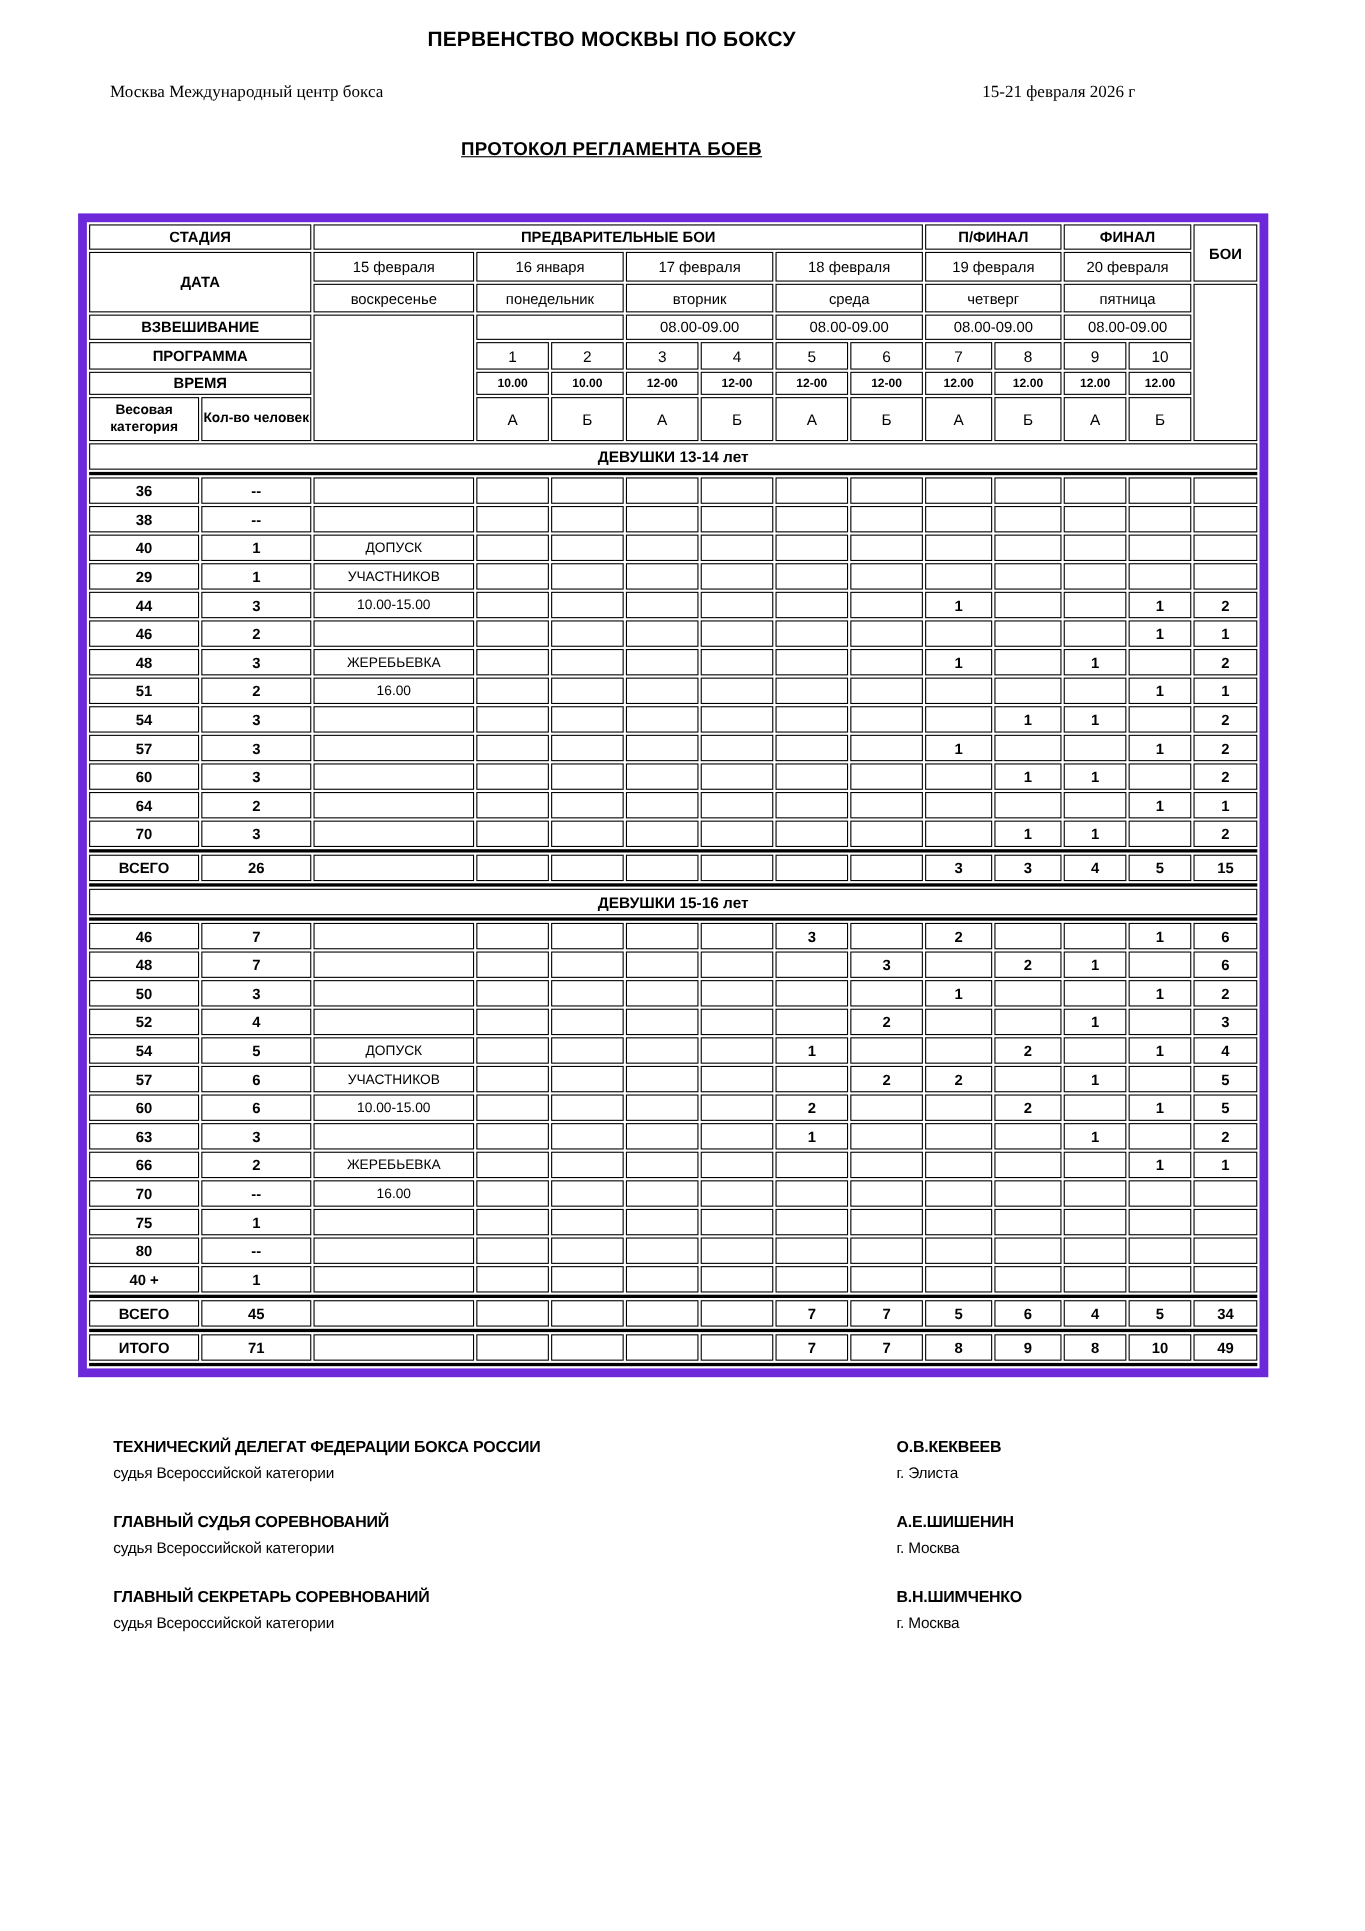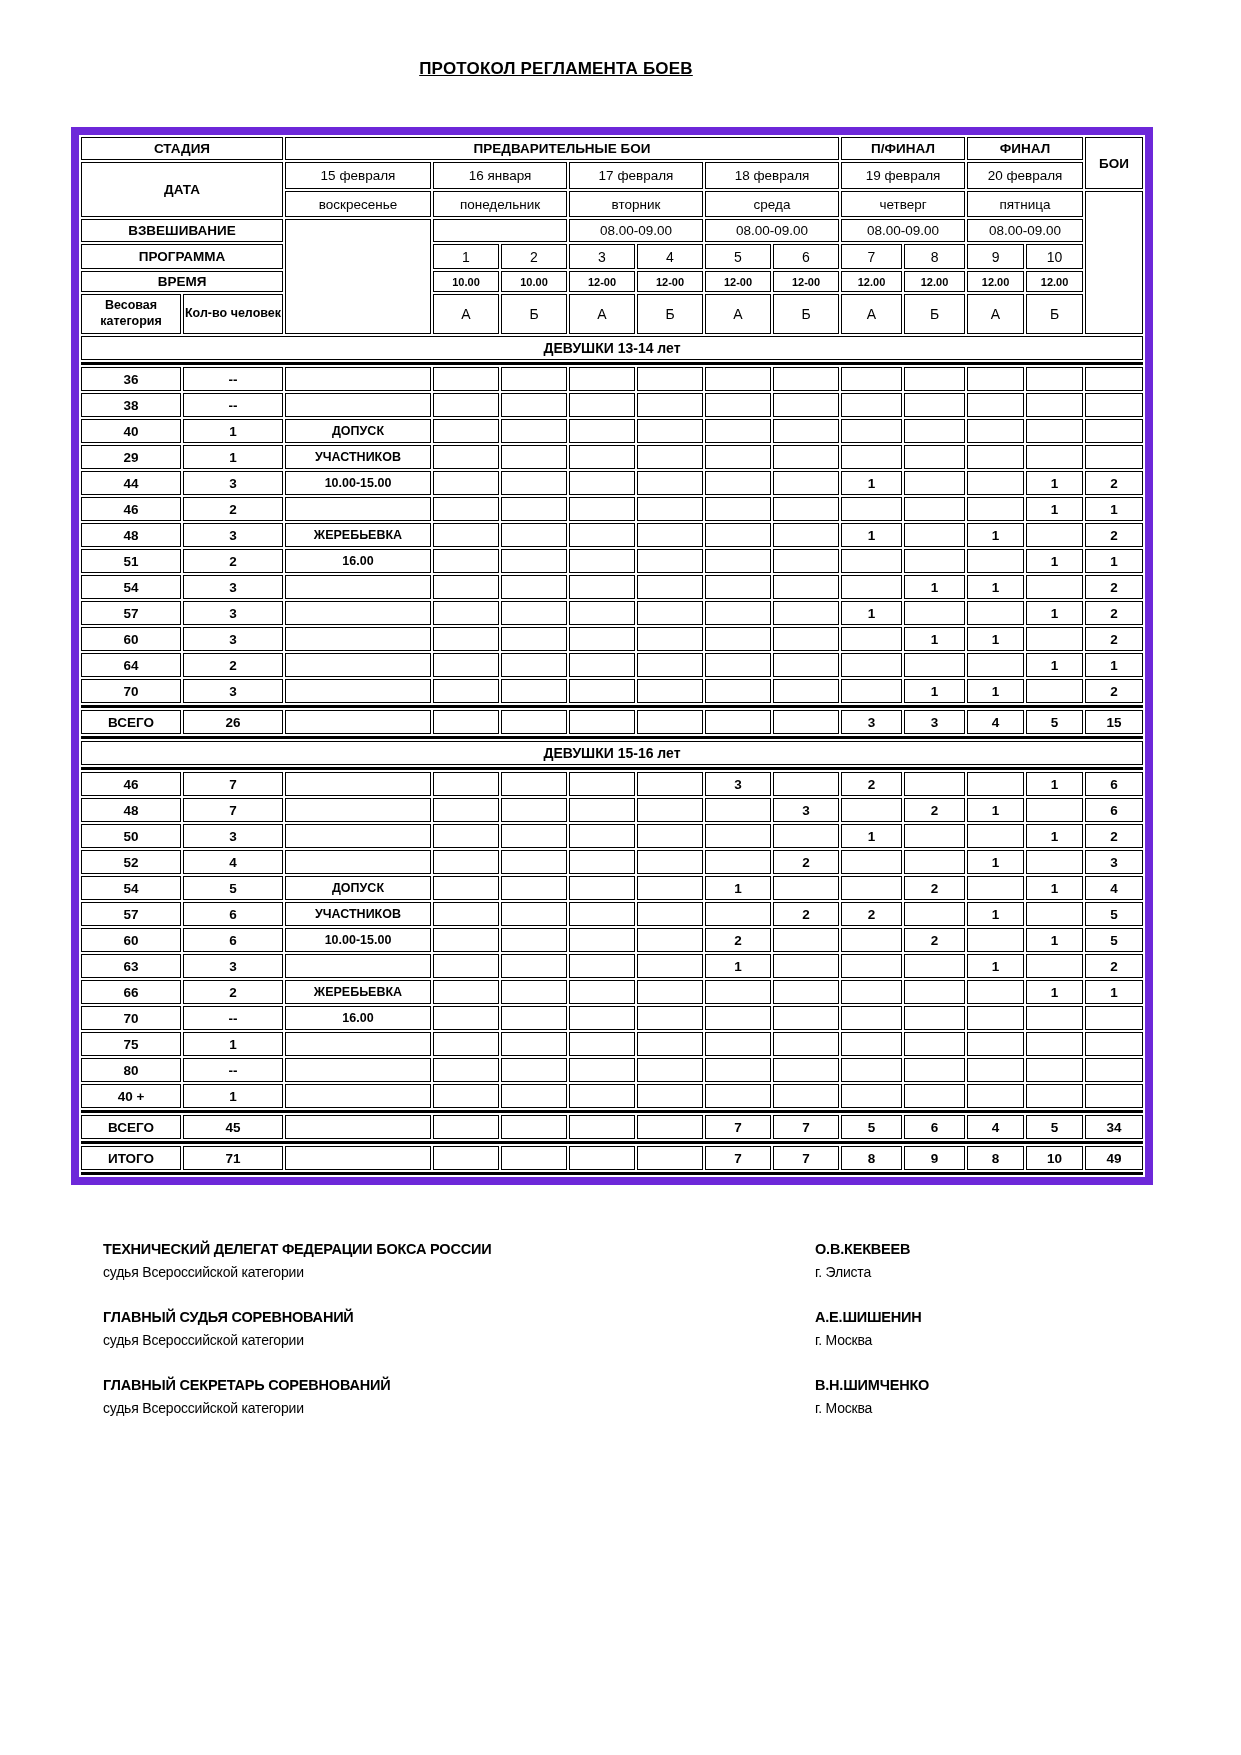"ПЕРВЕНСТВО МОСКВЫ ПО БОКСУ" div.doc-title { html: none -> <div>ПЕРВЕНСТВО МОСКВЫ ПО БОКСУ</div> }
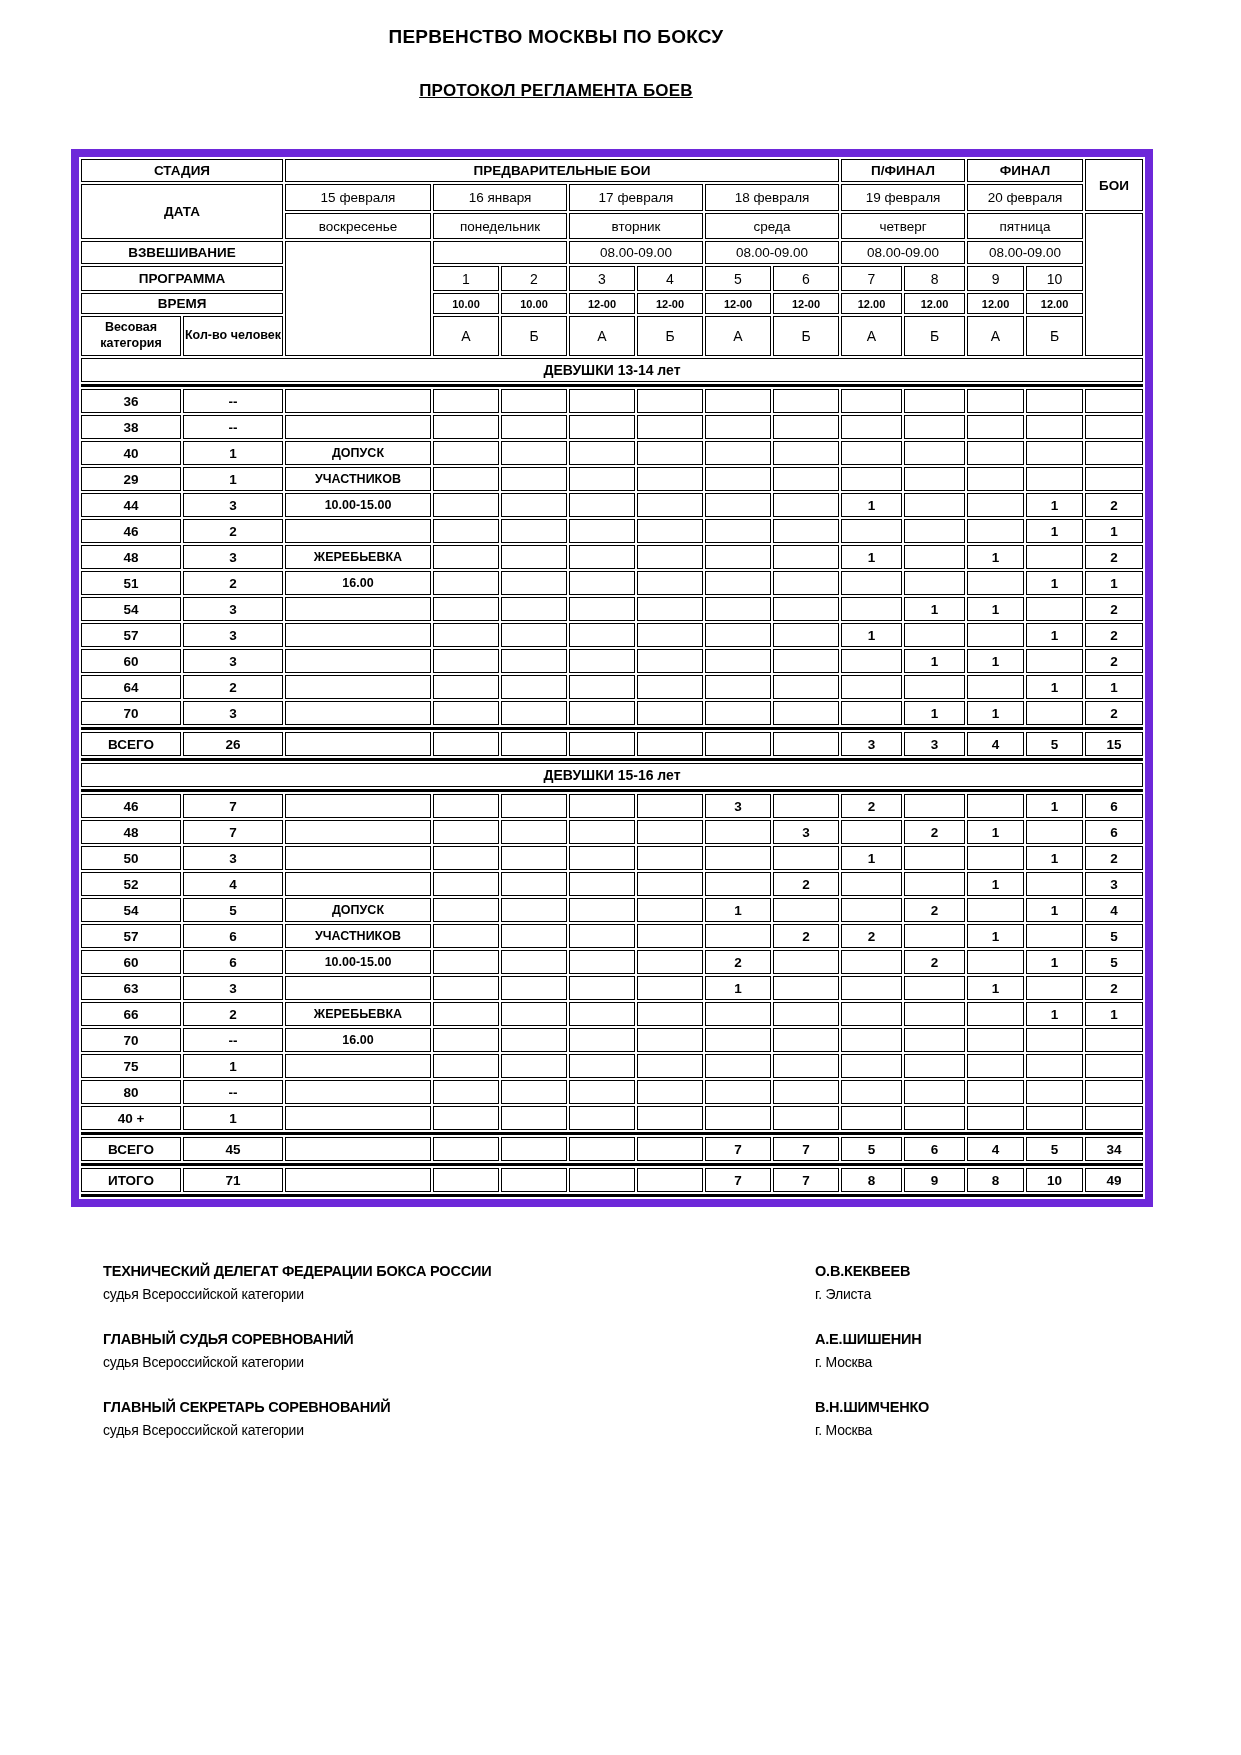"Москва Международный центр бокса" div.meta-row { html: none -> <div> <span>Москва Международный центр бокса</span> <span>15-21 февраля 2026 г</span> </div> }
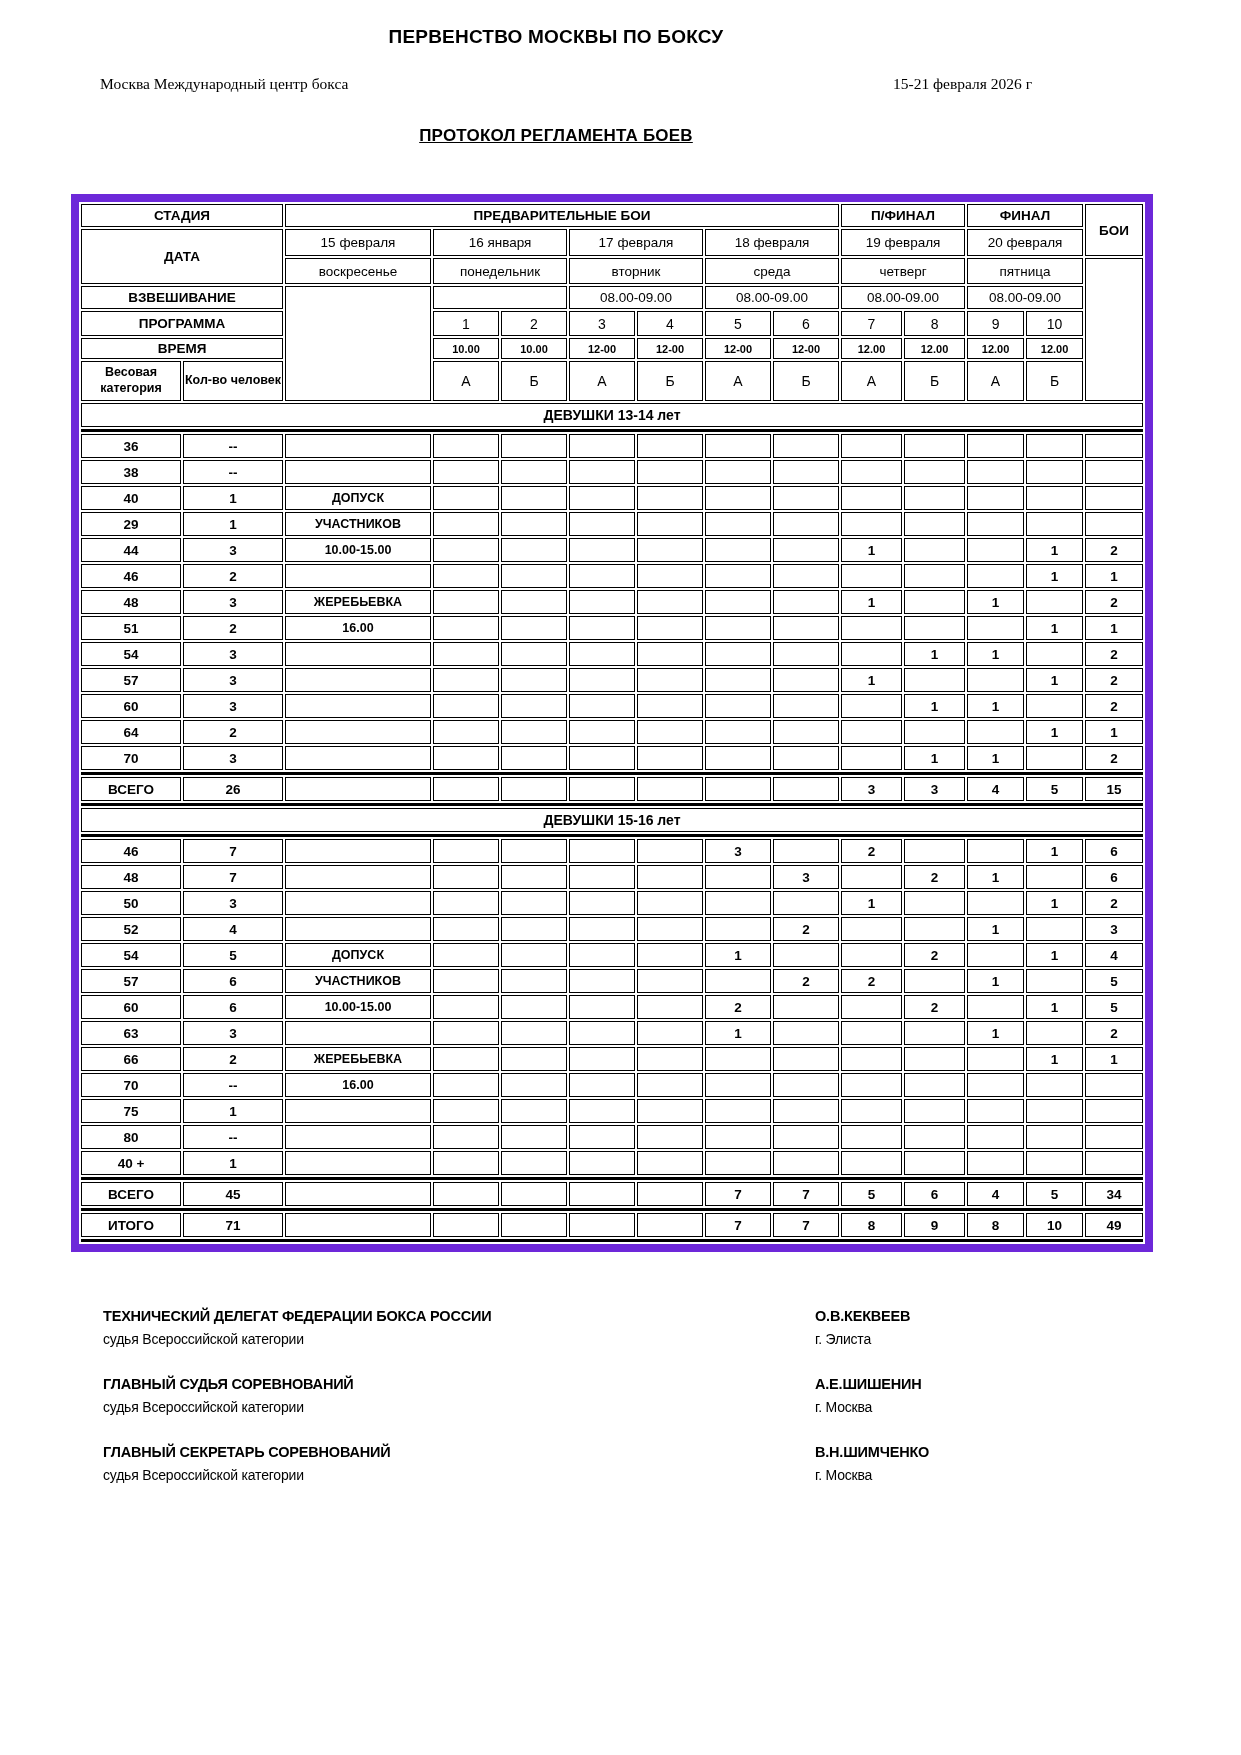"ДОПУСК" .n-cell { font-weight: bold -> normal }
